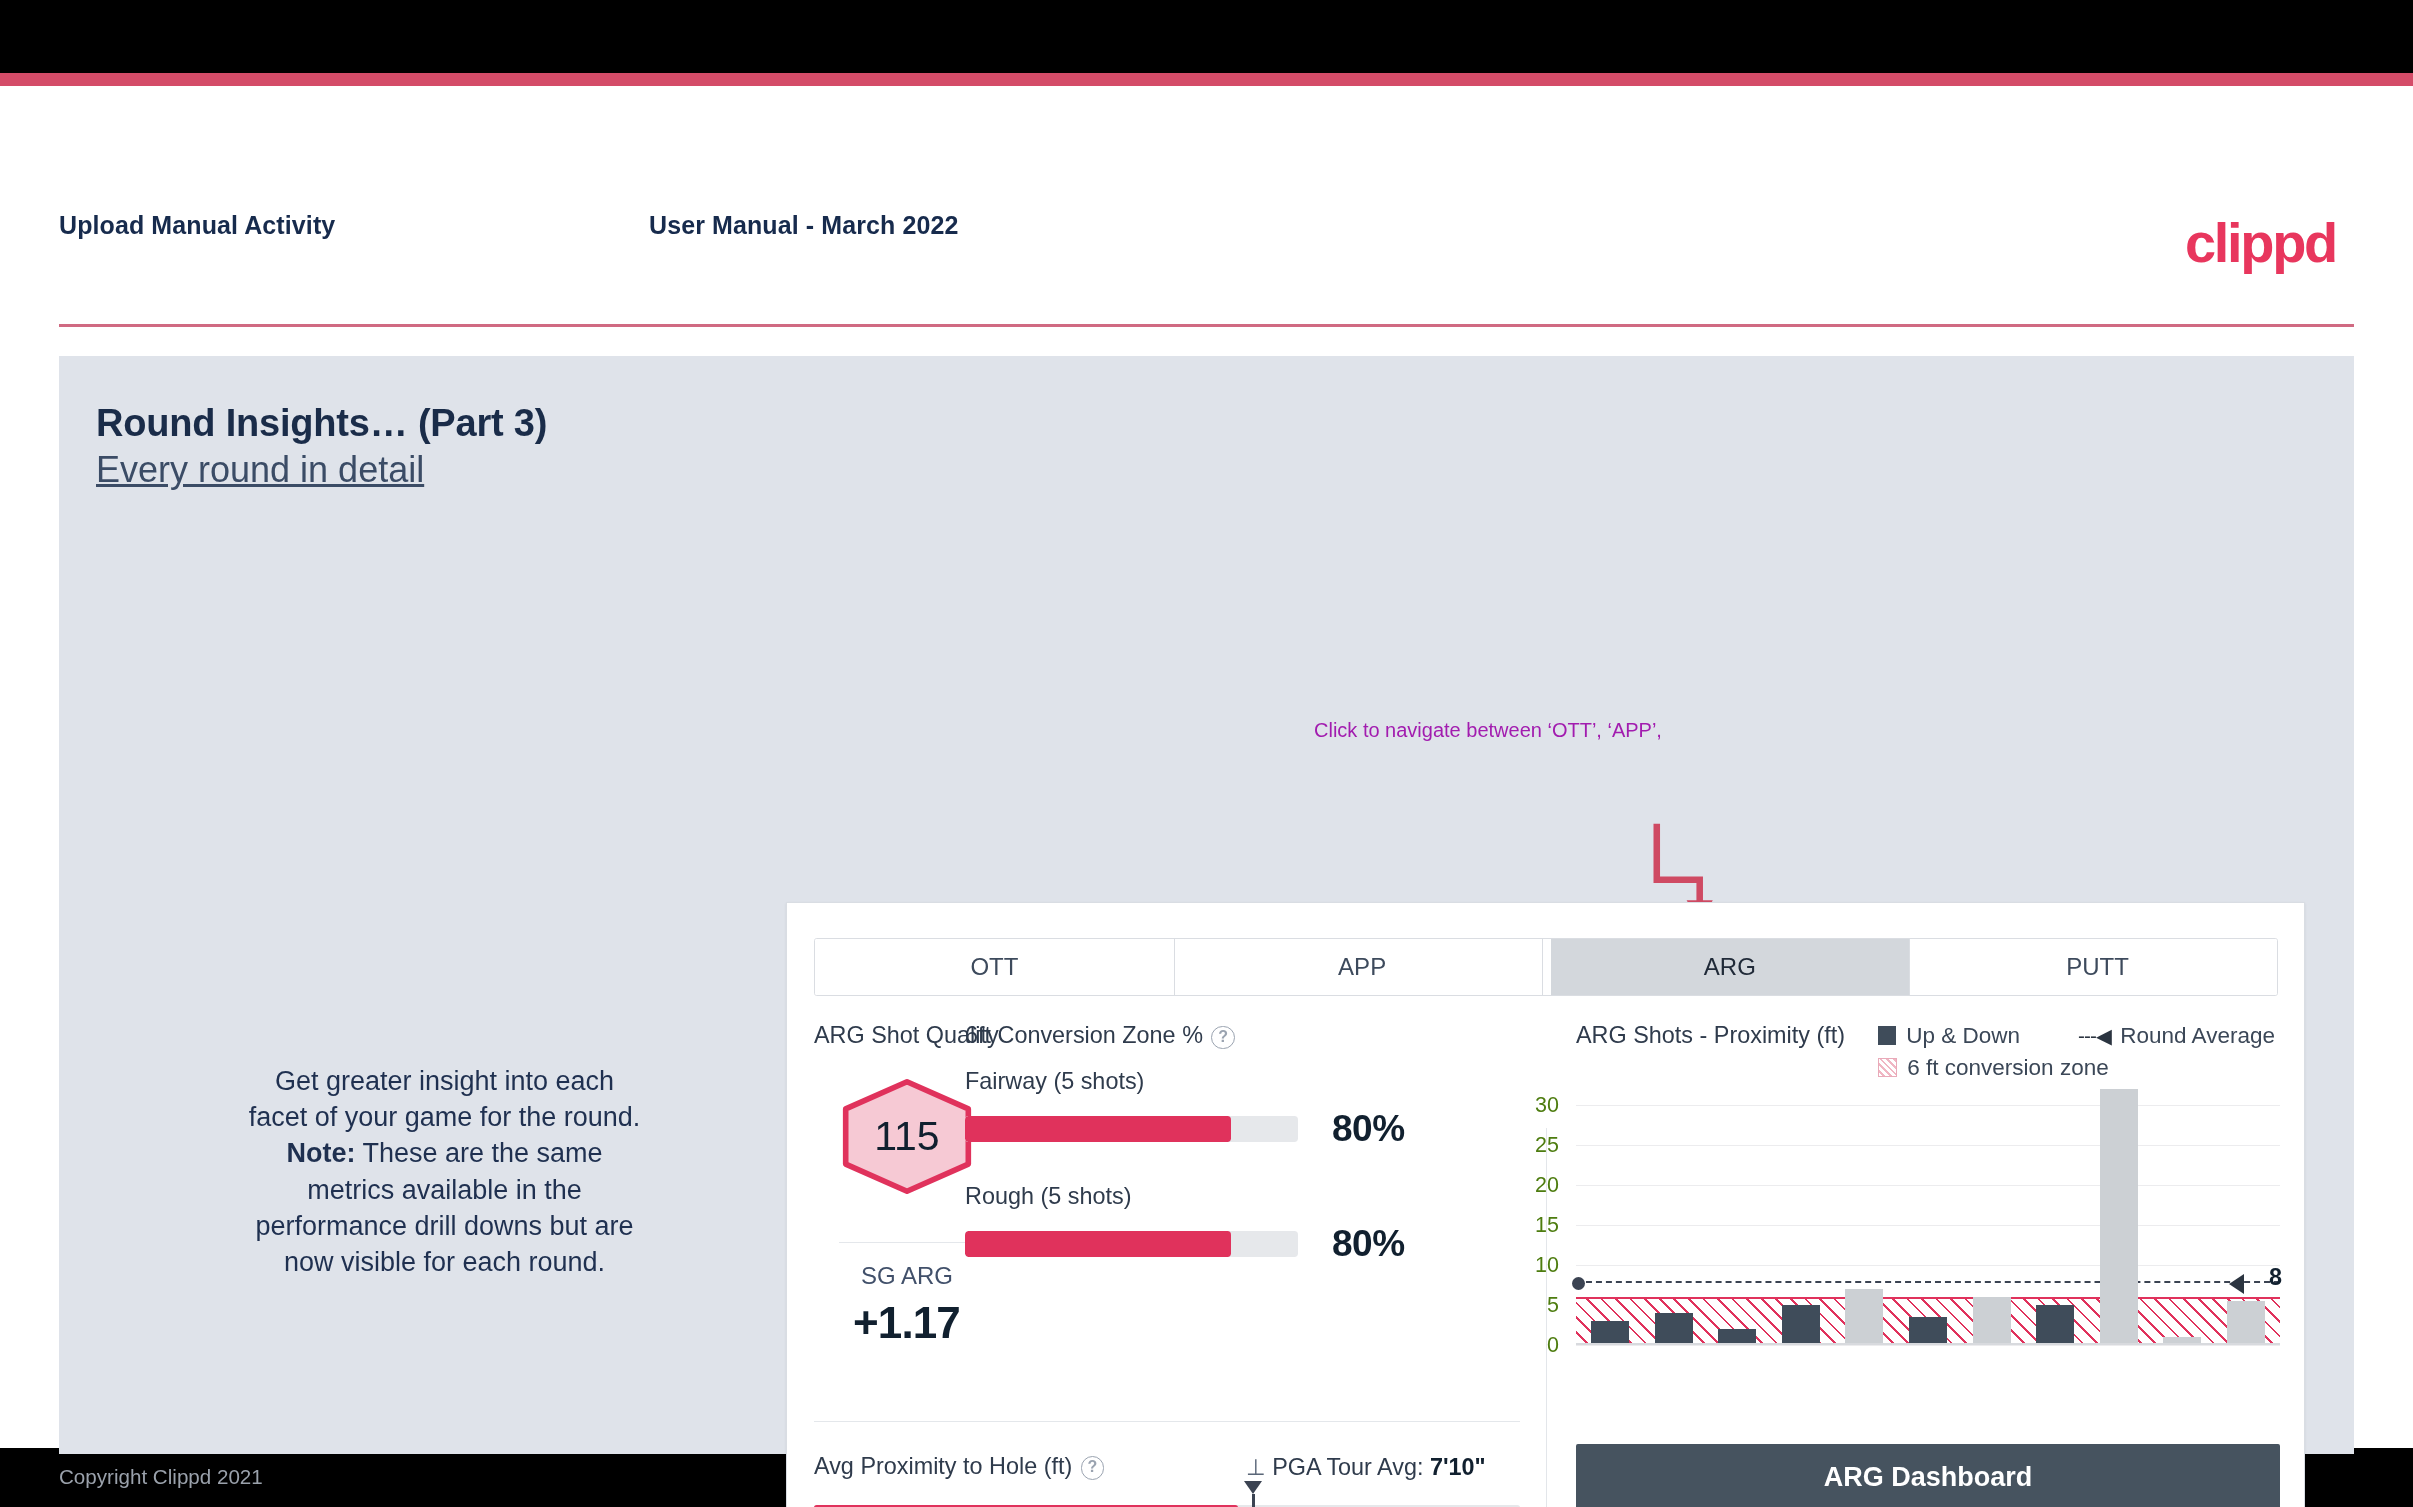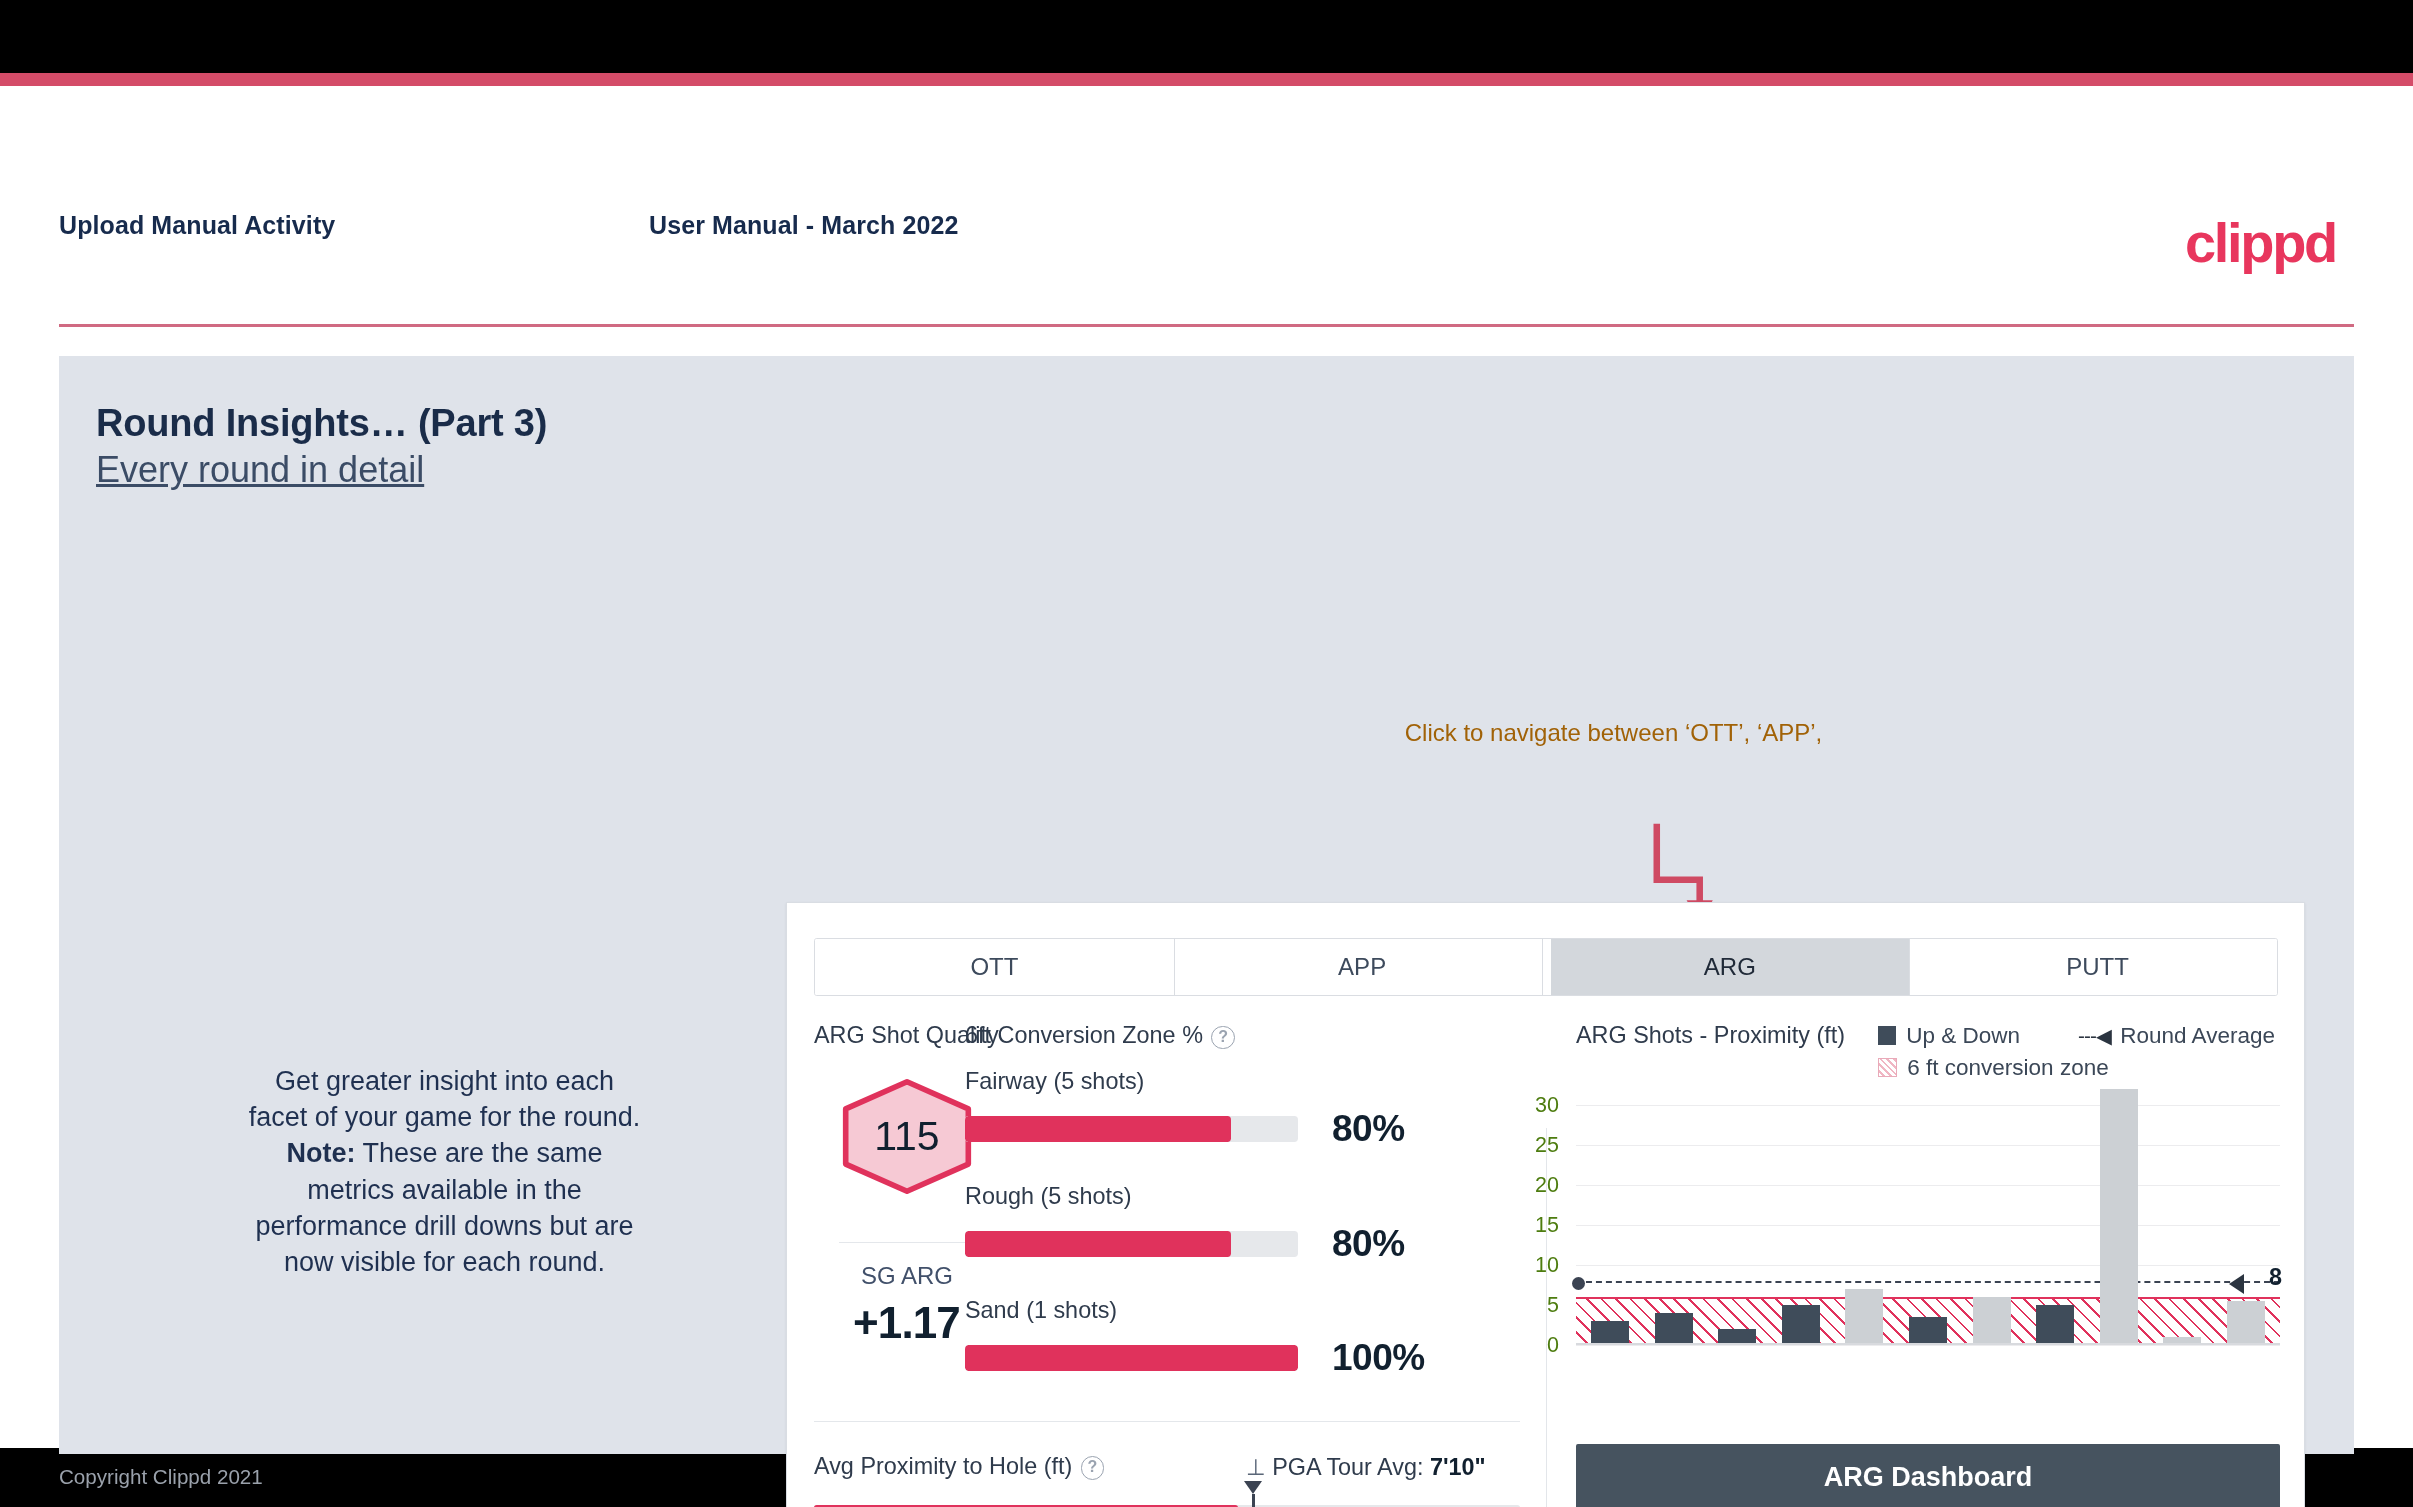"Click to navigate between ‘OTT’," .callout { color: #a16207 -> #a21caf; font-size: 24px -> 20px; text-align: center -> none }
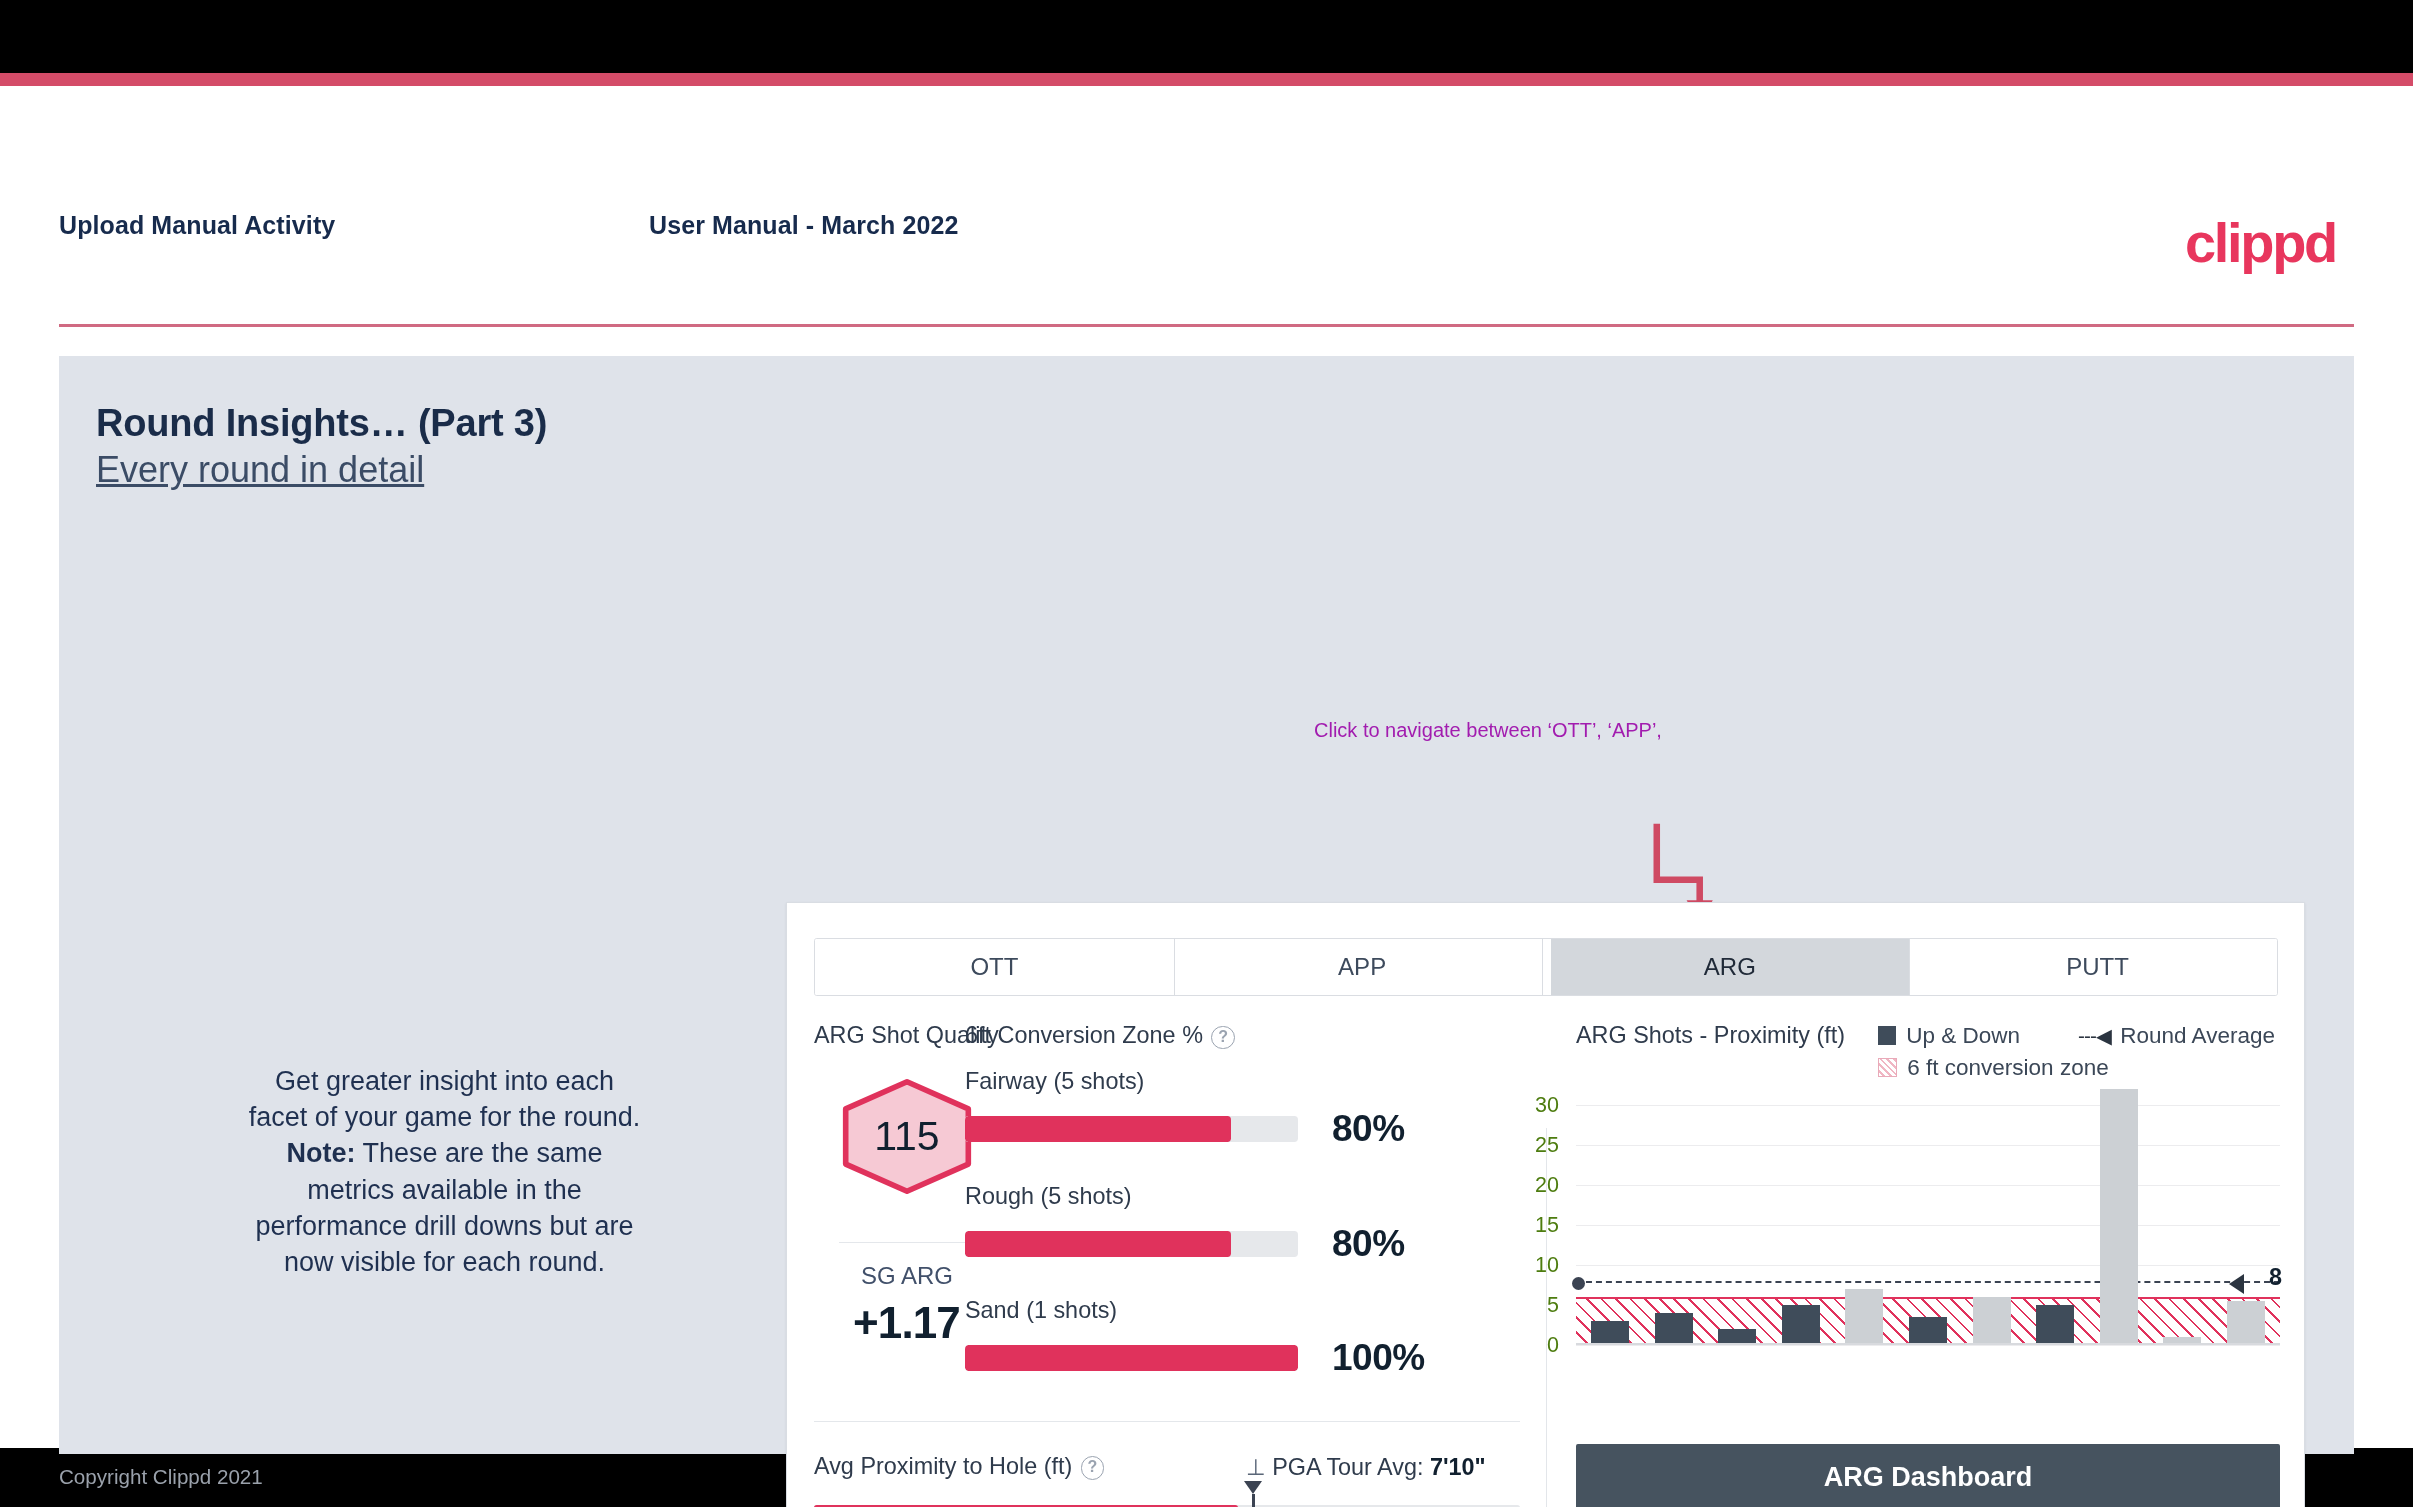"Sand (1 shots)" div.bar-group { html: <div> <div>Sand (1 shots)</div> <div> <div> <div></div> </div> <div>100%</div> </div> </div> -> none }
